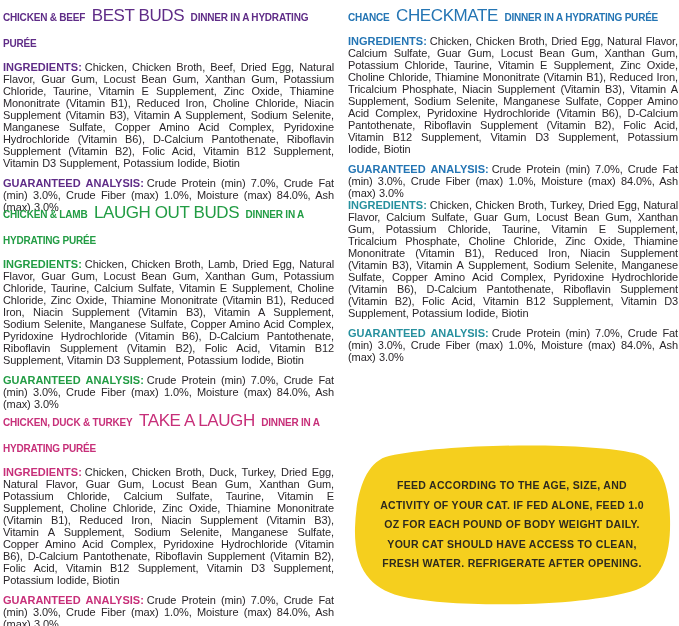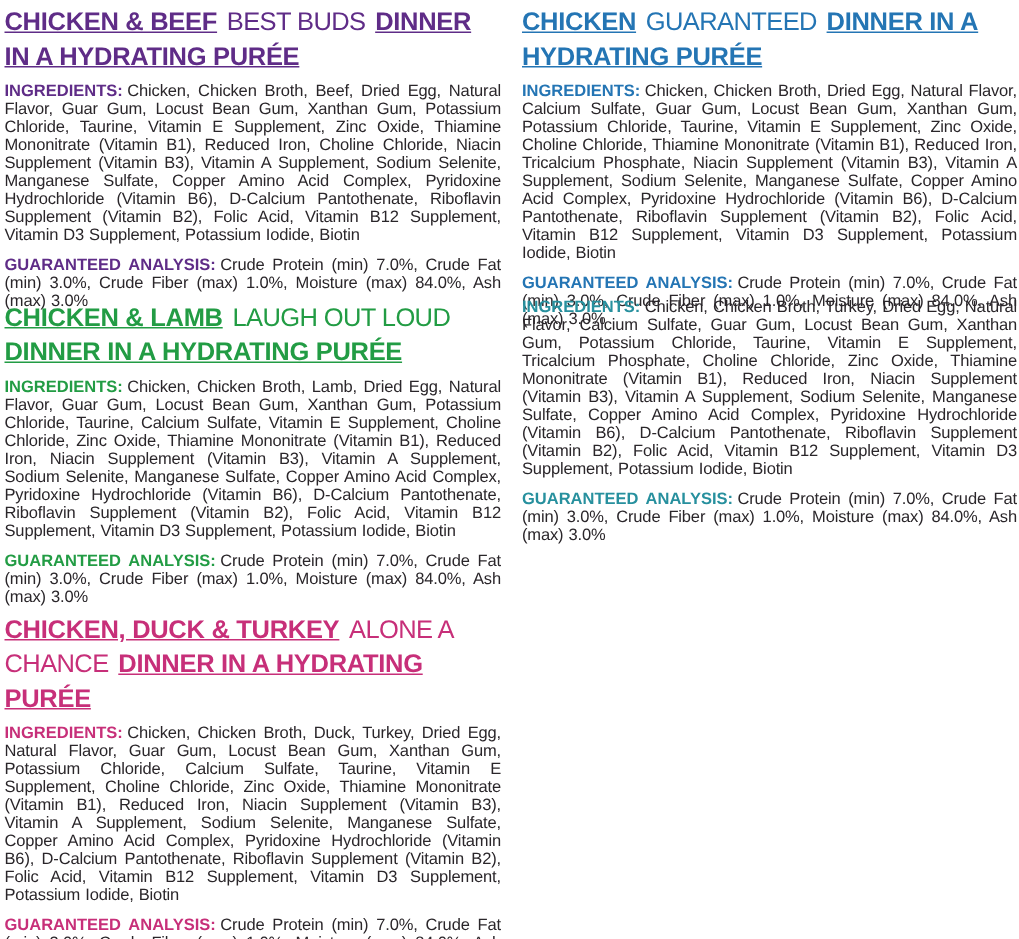"CHICKEN & BEEF" .t-pre, .t-suf { font-size: 17px -> 10px; text-decoration: underline -> none }
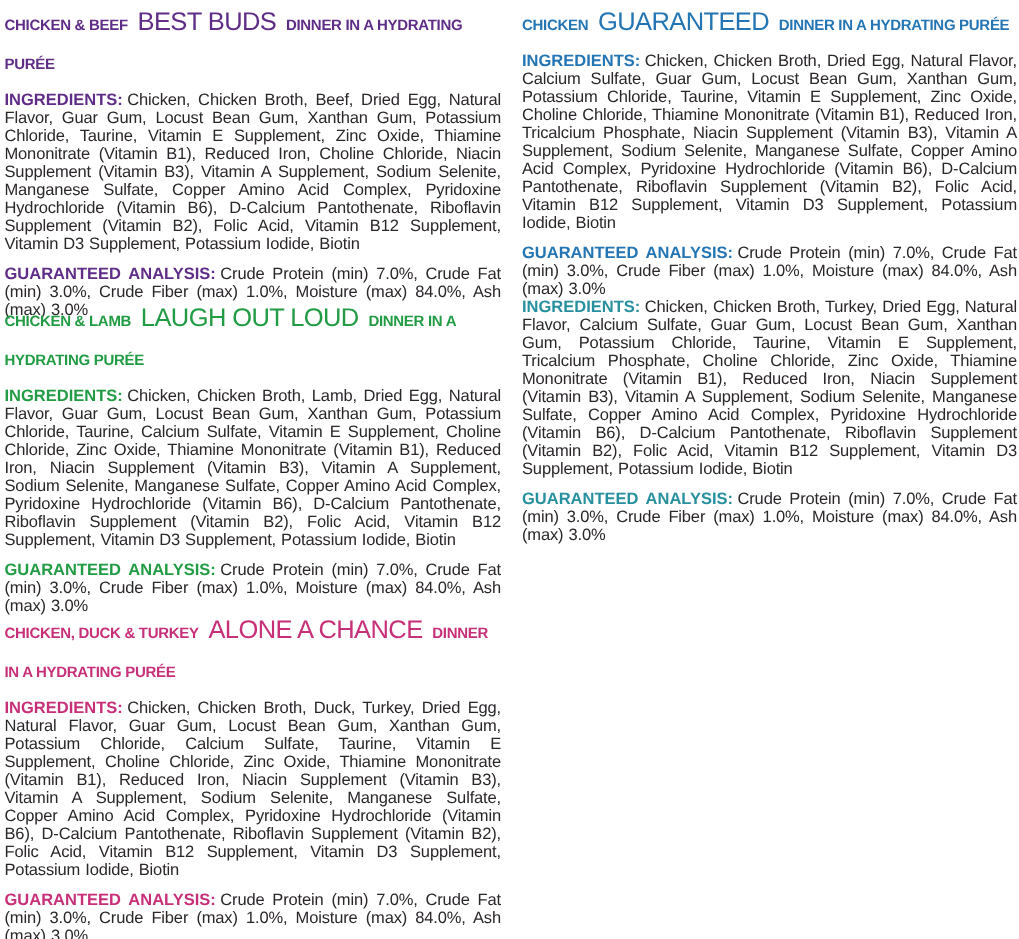"CHICKEN" span.t-pre { text: CHICKEN -> CHANCE }
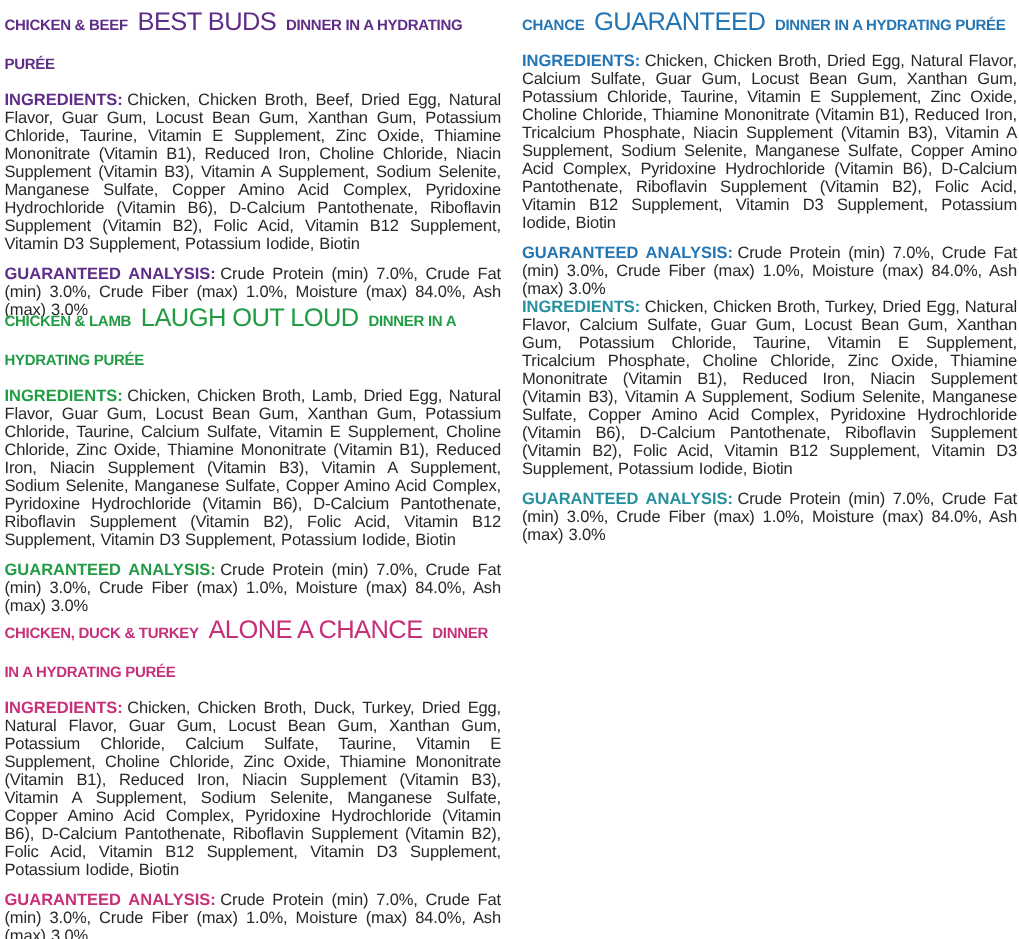"GUARANTEED" span.t-name { text: GUARANTEED -> CHECKMATE }
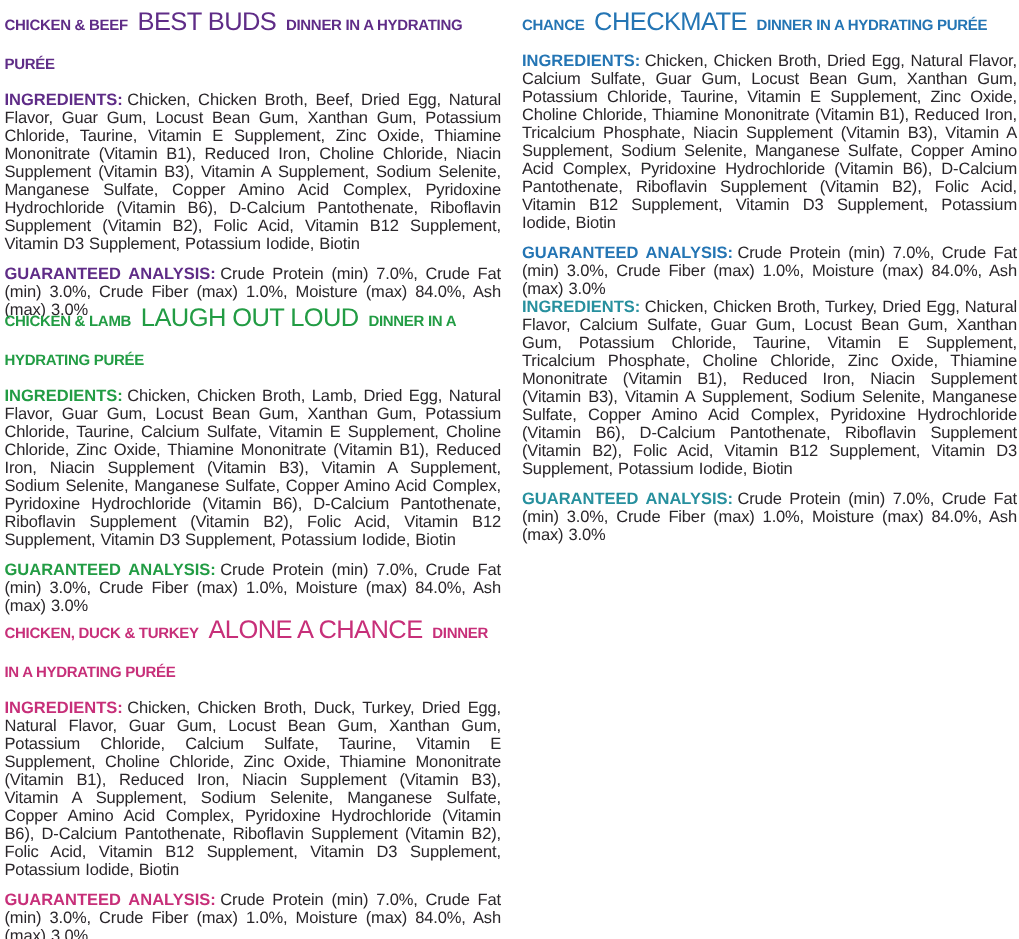"LAUGH OUT LOUD" span.t-name { text: LOUD -> BUDS }
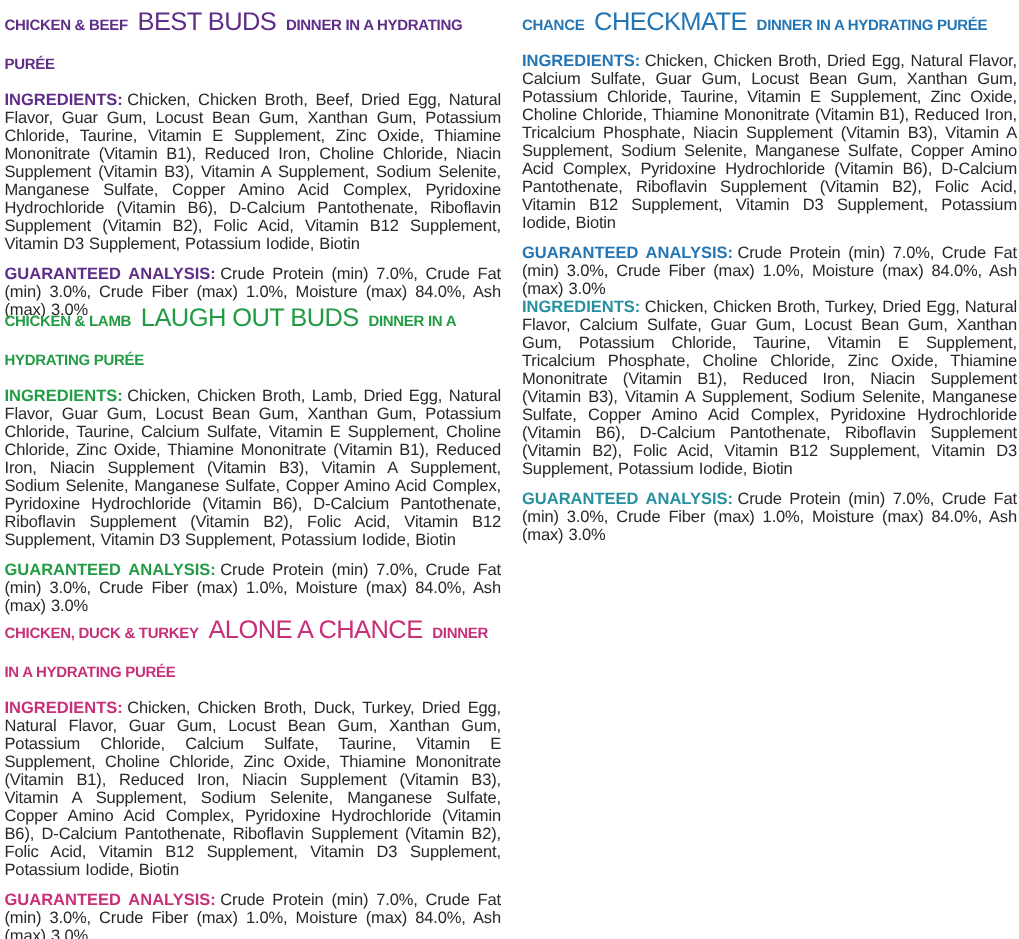"ALONE A CHANCE" span.t-name { text: ALONE A CHANCE -> TAKE A LAUGH }
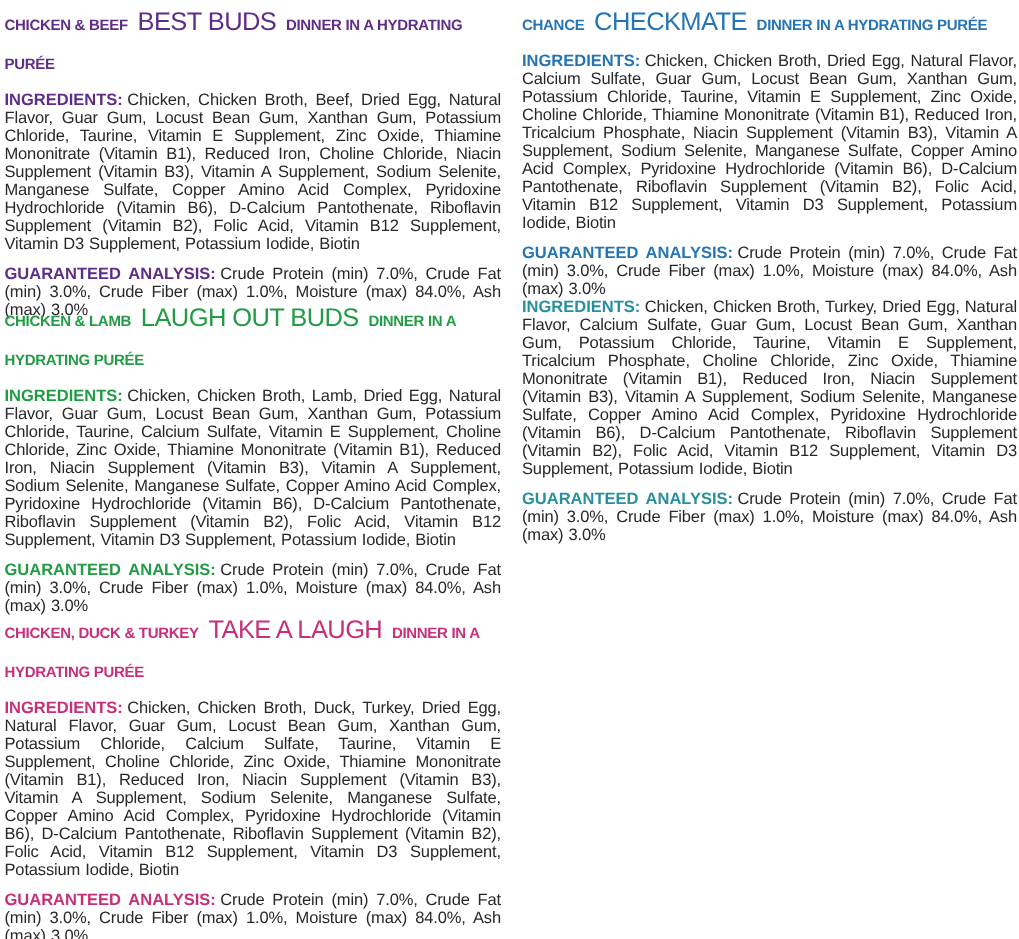"FEED ACCORDING TO THE AGE," div.bubble { html: none -> <div> <svg> <path></path> </svg> <p>FEED ACCORDING TO THE AGE, SIZE, AND ACTIVITY OF YOUR CAT. IF FED ALONE, FEED 1.0 OZ FOR EACH POUND OF BODY WEIGHT DAILY. YOUR CAT SHOULD HAVE ACCESS TO CLEAN, FRESH WATER. REFRIGERATE AFTER OPENING.</p> </div> }
